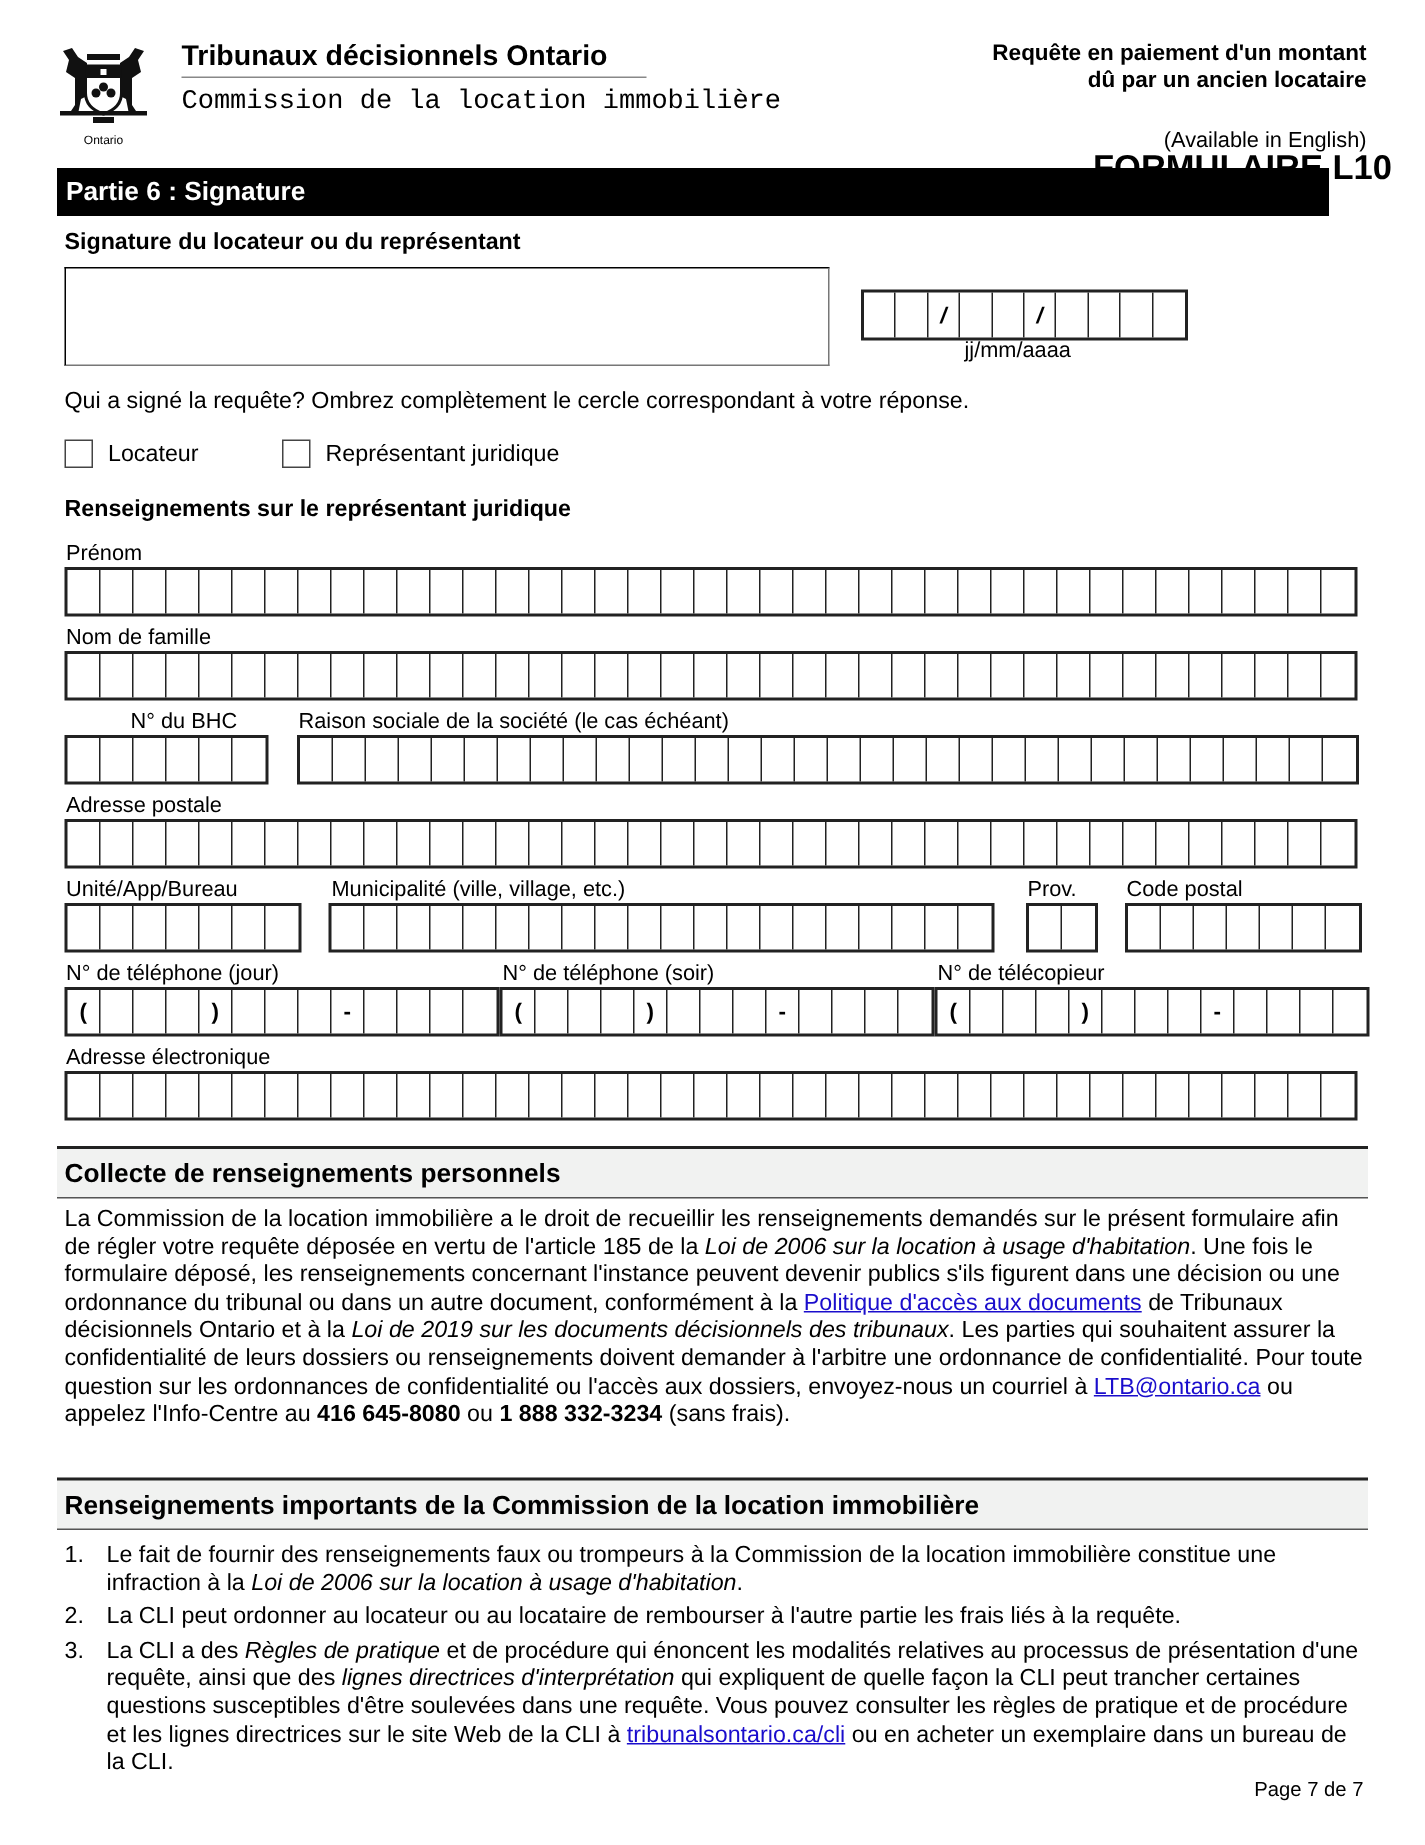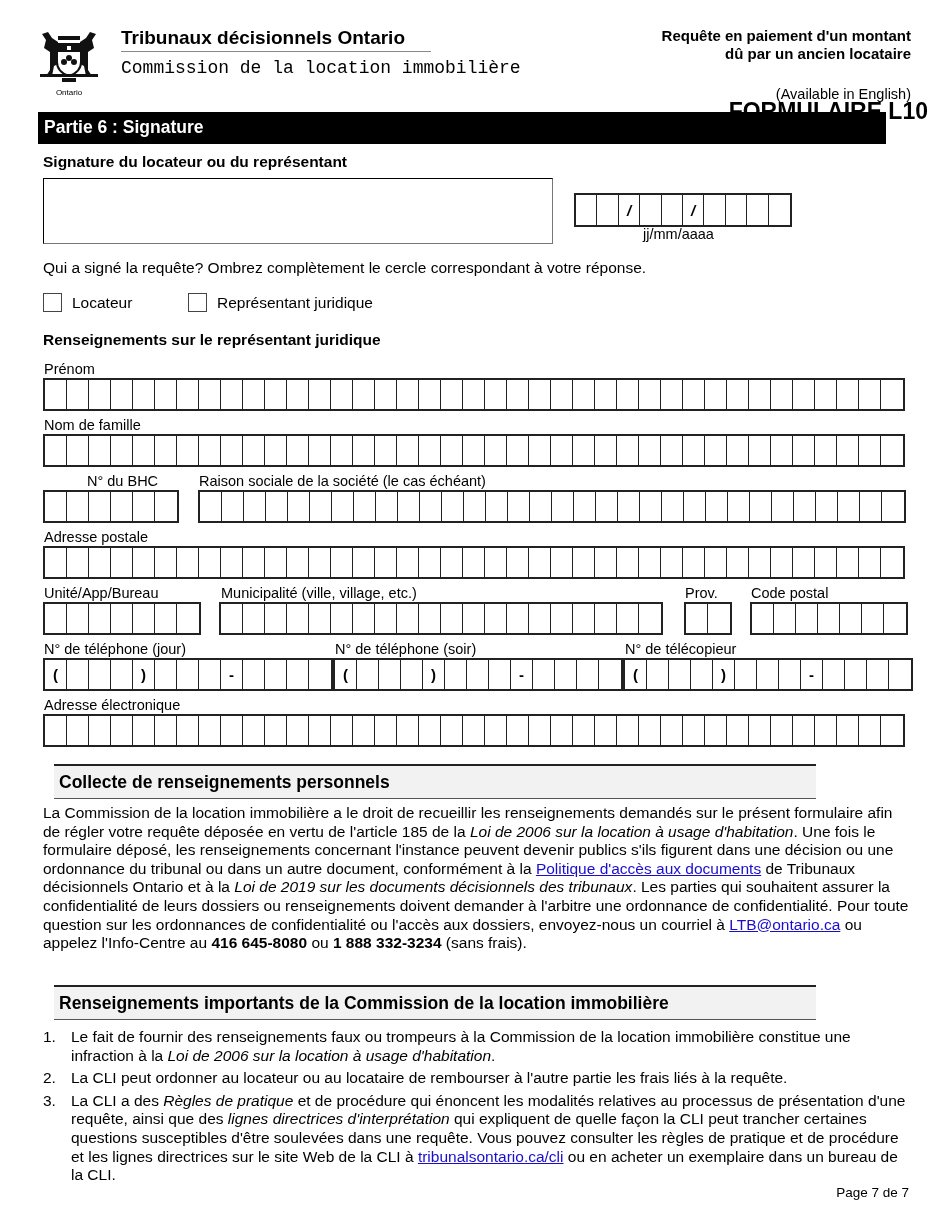"Collecte de renseignements personnels" .sec-hdr { left: 54px -> 38px; width: 762px -> 874px }
